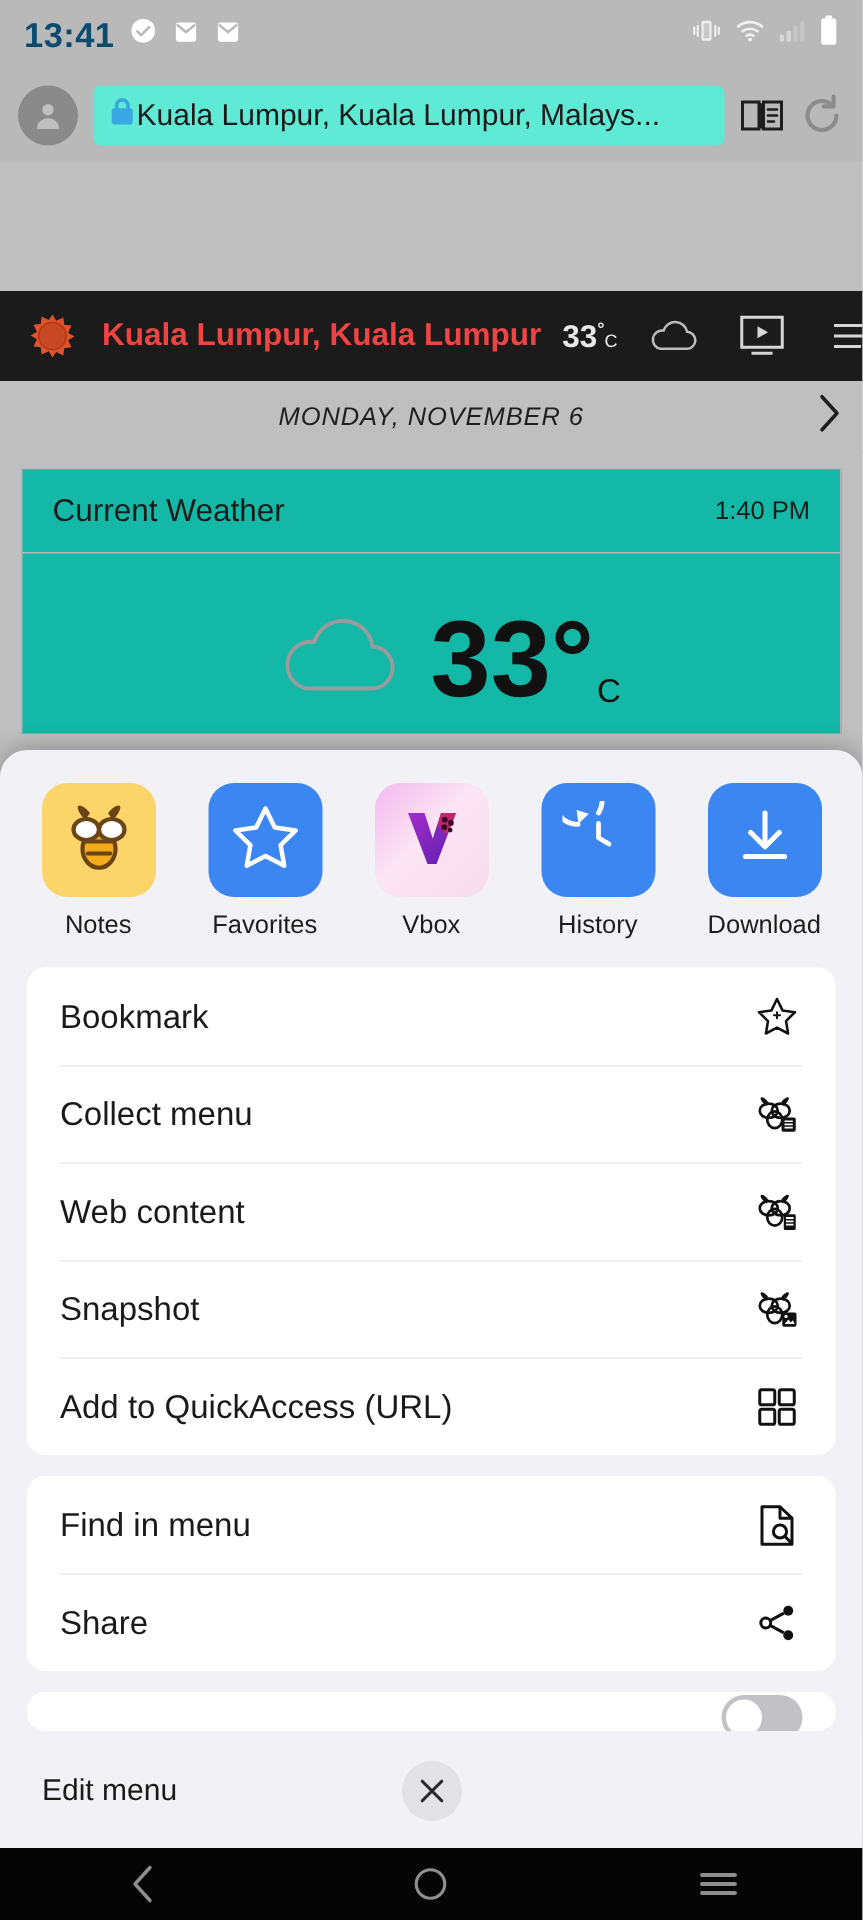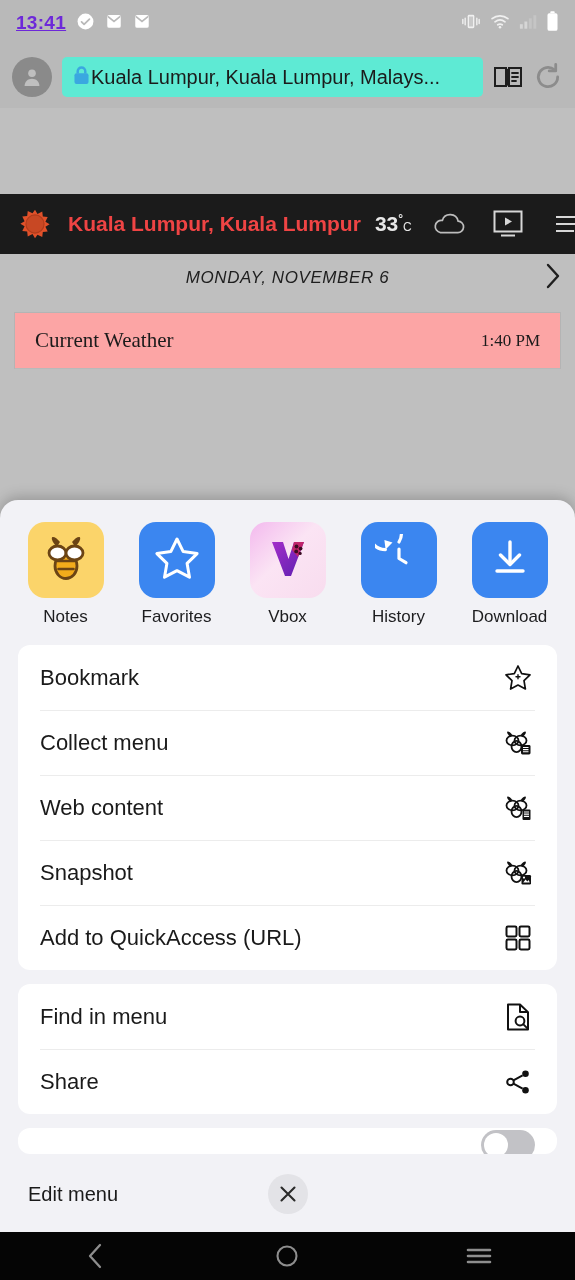"13:41" .status-time { color: #6d28d9 -> #0c4a6e; font-size: 19px -> 23px; text-decoration: underline -> none }
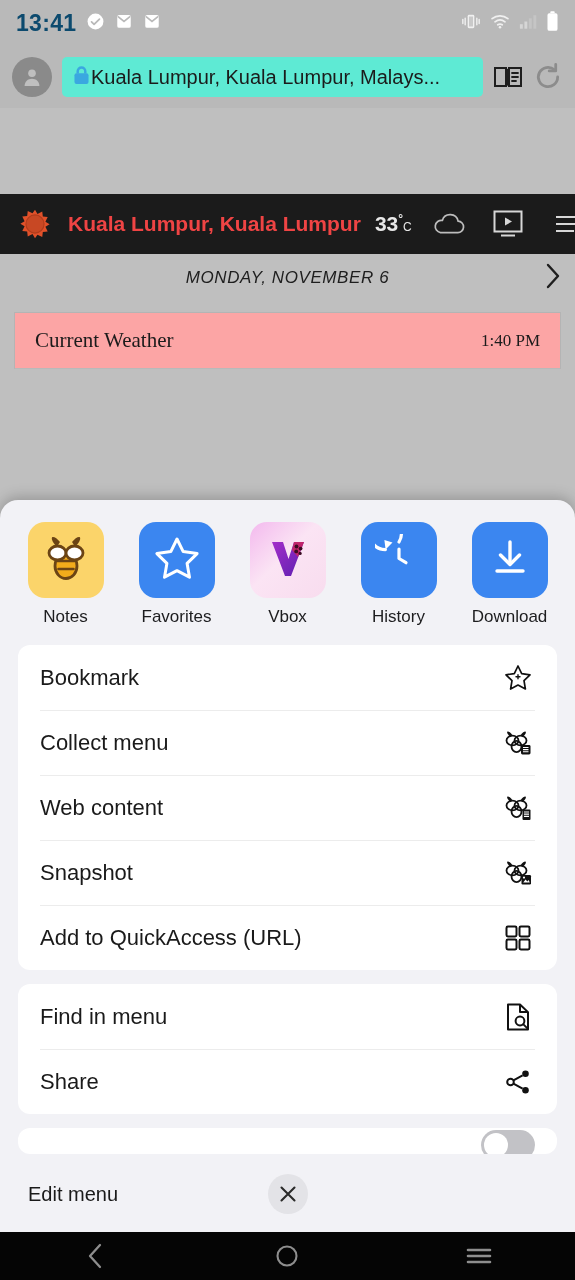"Current Weather" .wx-card { background: #fca5a5 -> #14b8a6; font-family: Liberation Serif, serif -> none }
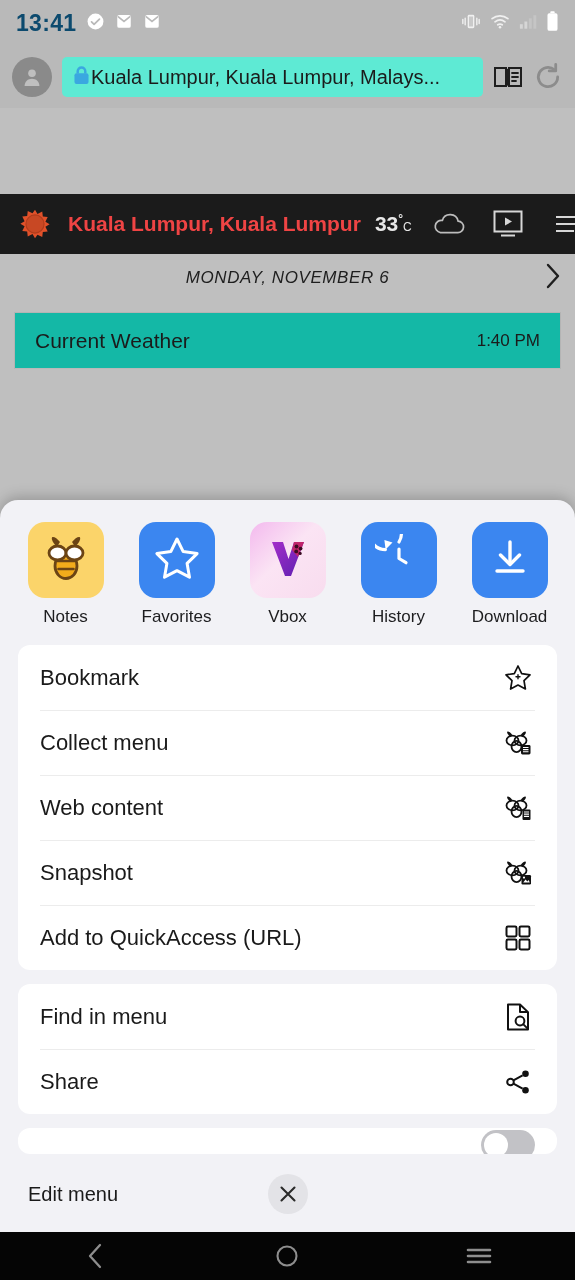"33°" div.wx-card-body { html: none -> <div> <span> <svg> <path></path> </svg> </span> <span><span>33</span><span>°</span><span>C</span></span> </div> }
